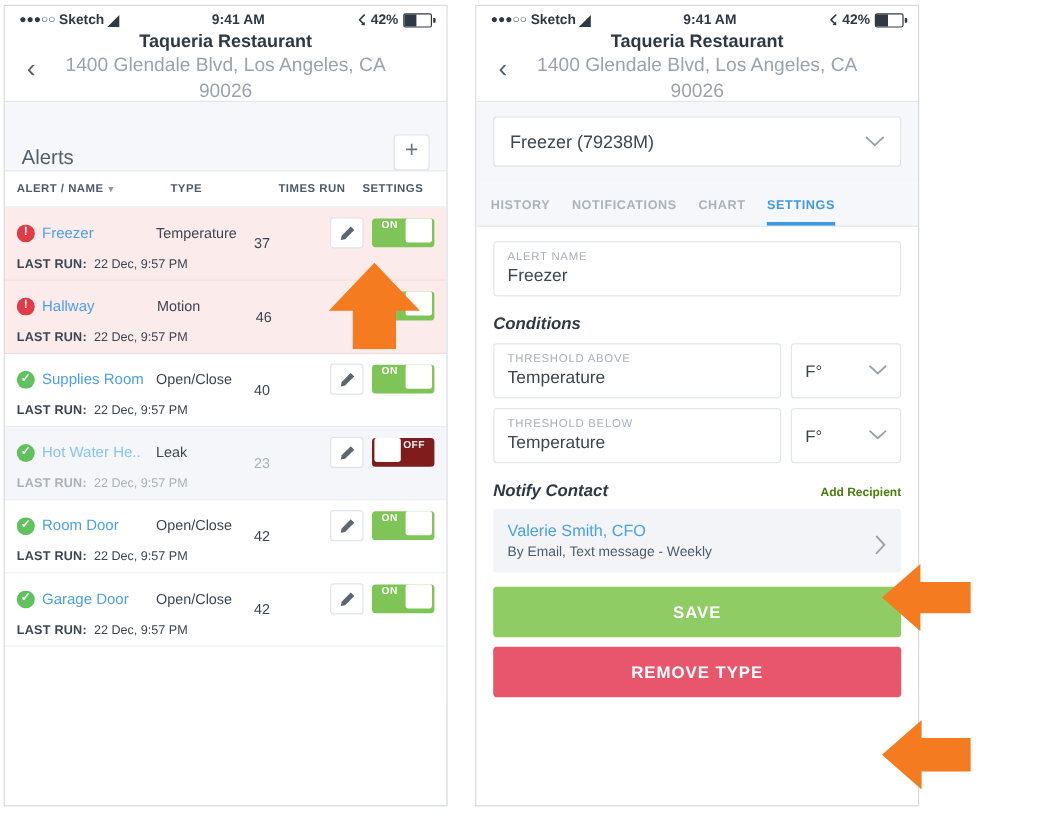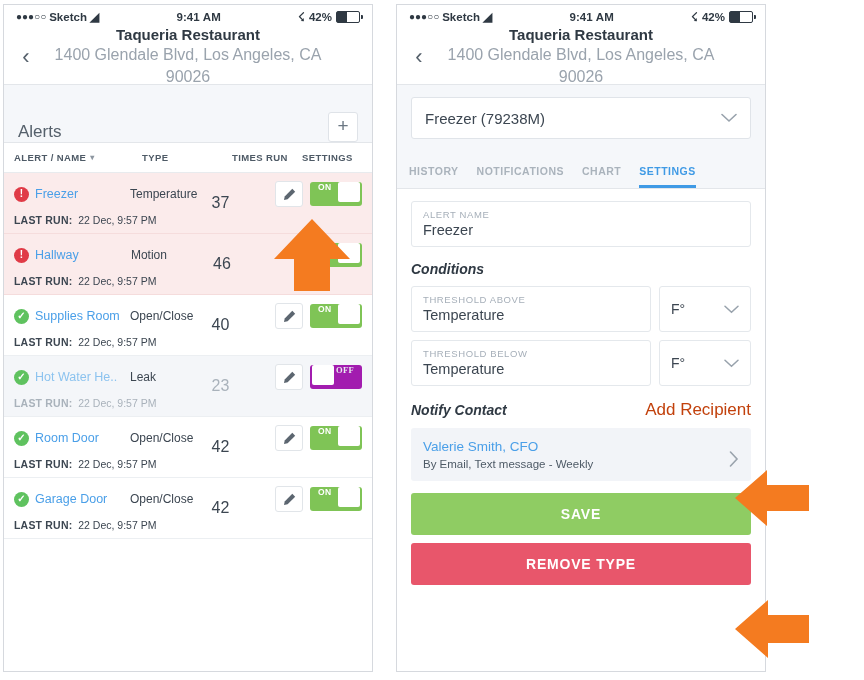"37" .row-times { font-size: 16px -> 12px }
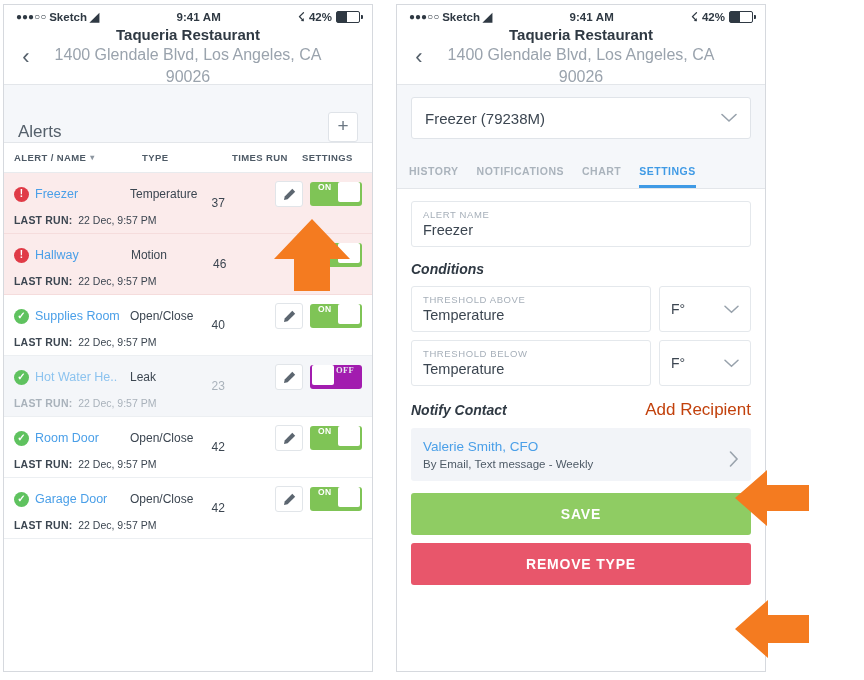"OFF" .toggle.off { background: #a21caf -> #7f1d1d; font-family: Liberation Serif, serif -> none }
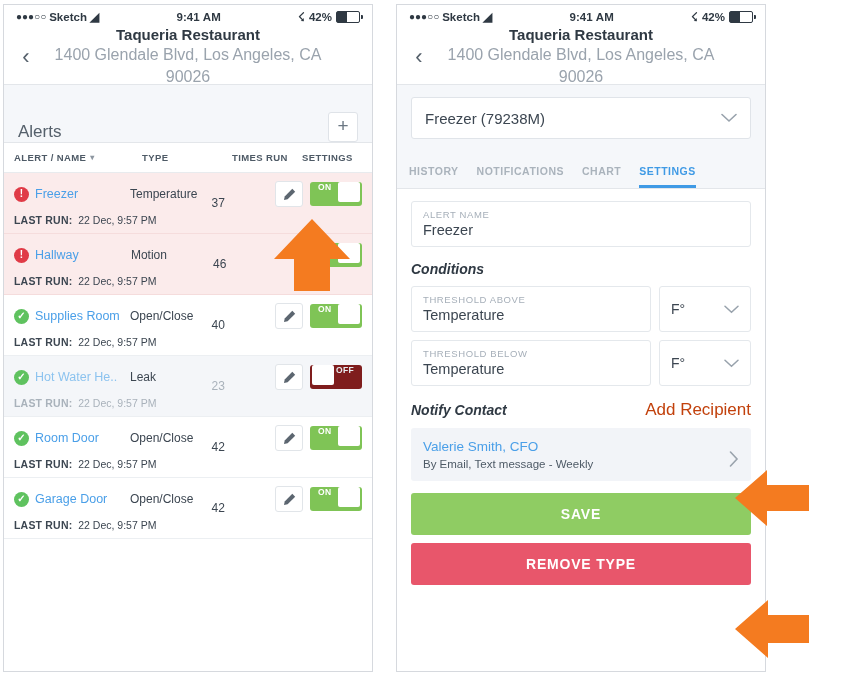"Add Recipient" .add-recipient { color: #c2410c -> #4d7c0f; font-size: 17px -> 10px; font-weight: normal -> bold }
